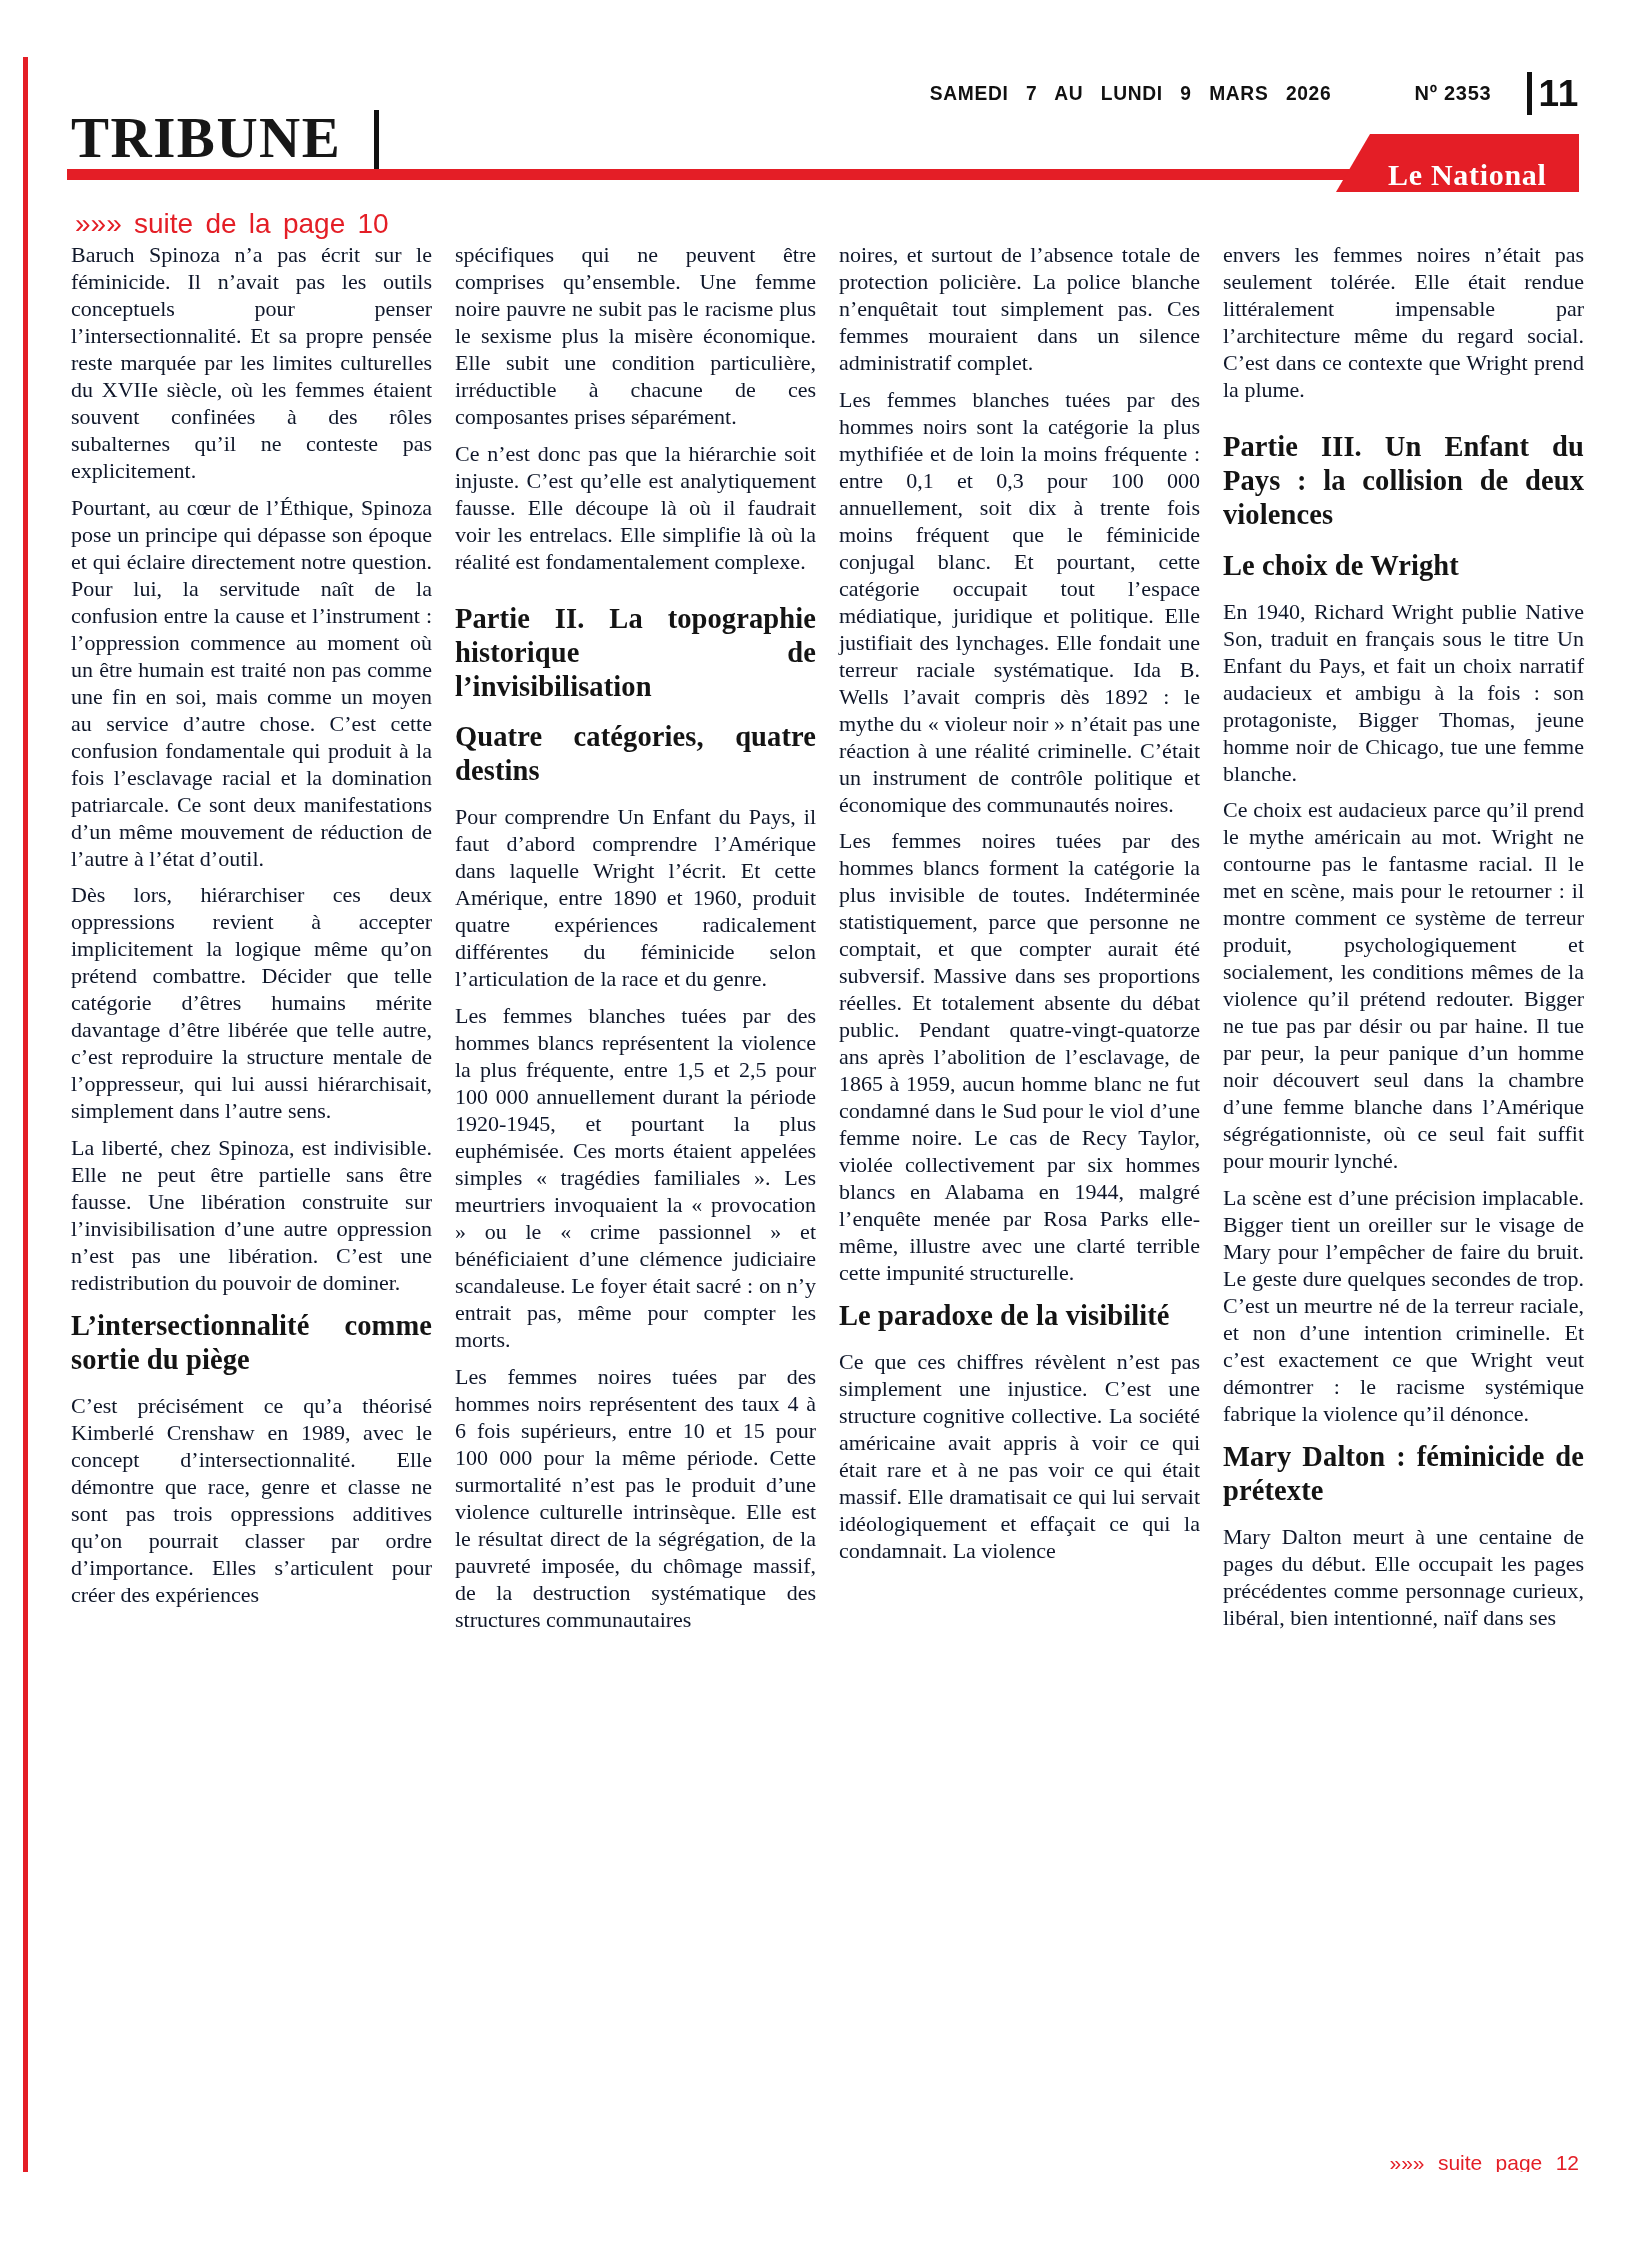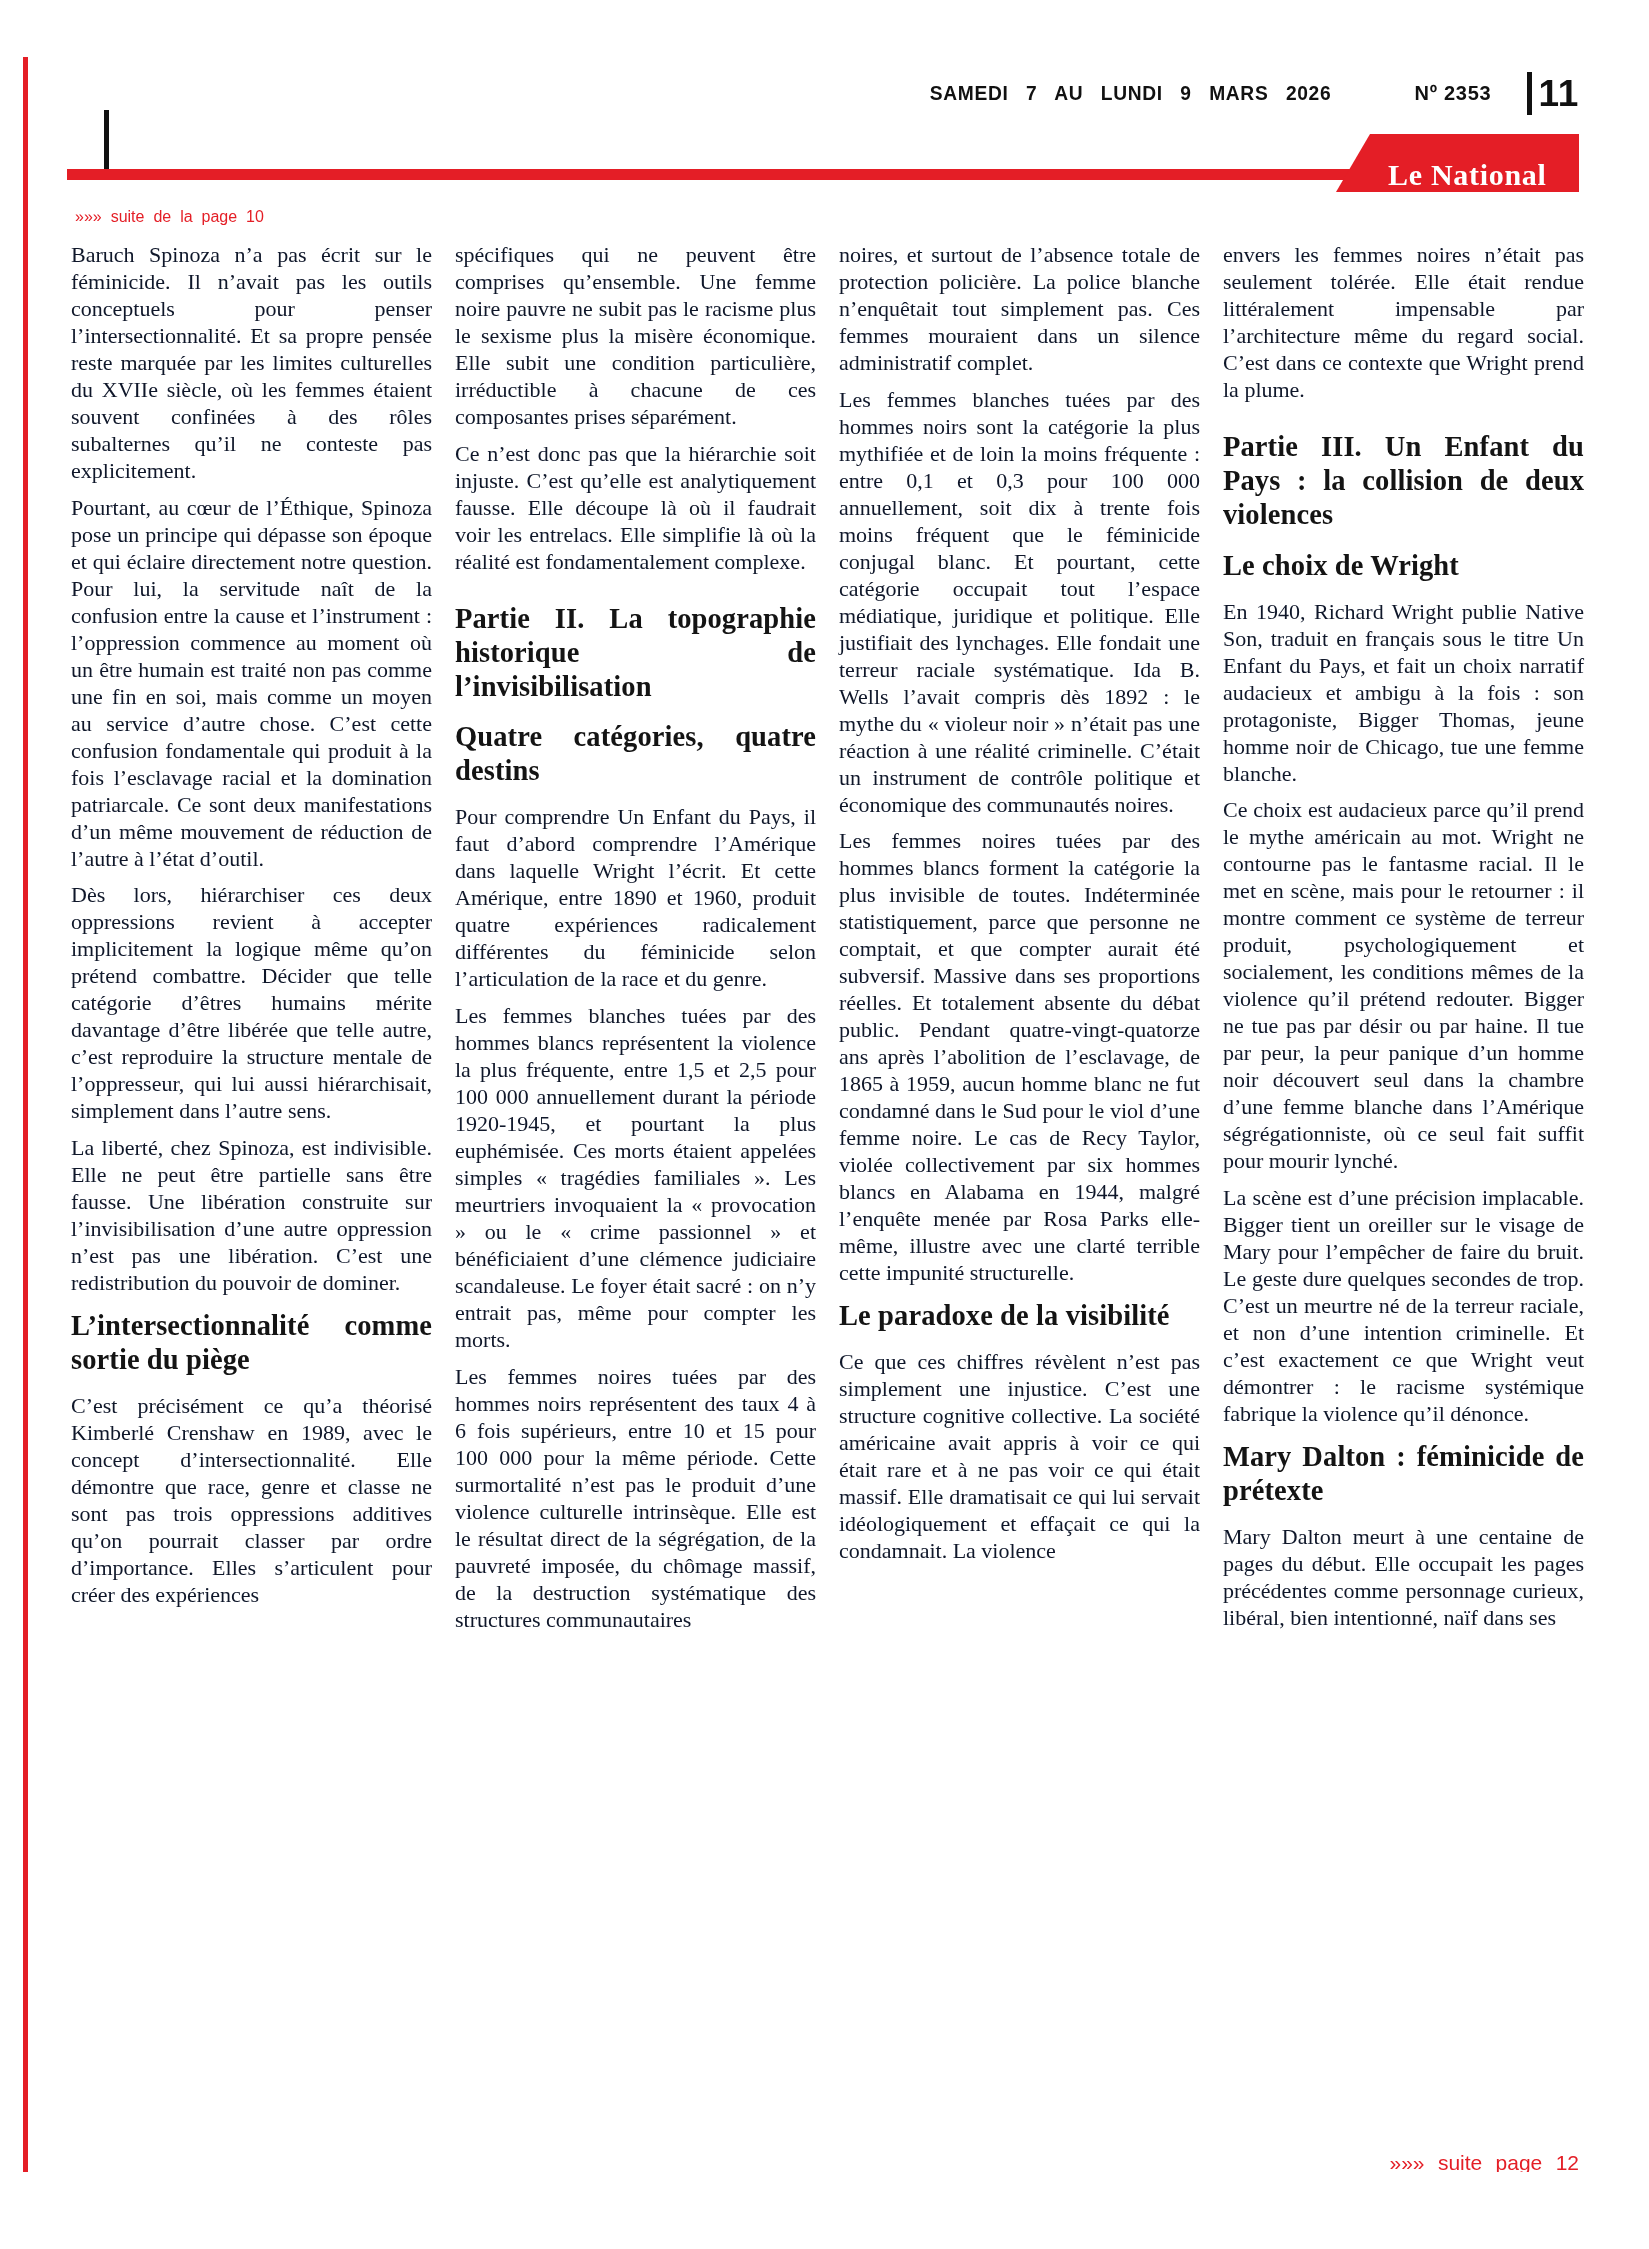"TRIBUNE" span.section-title { html: none -> <span>TRIBUNE</span> }
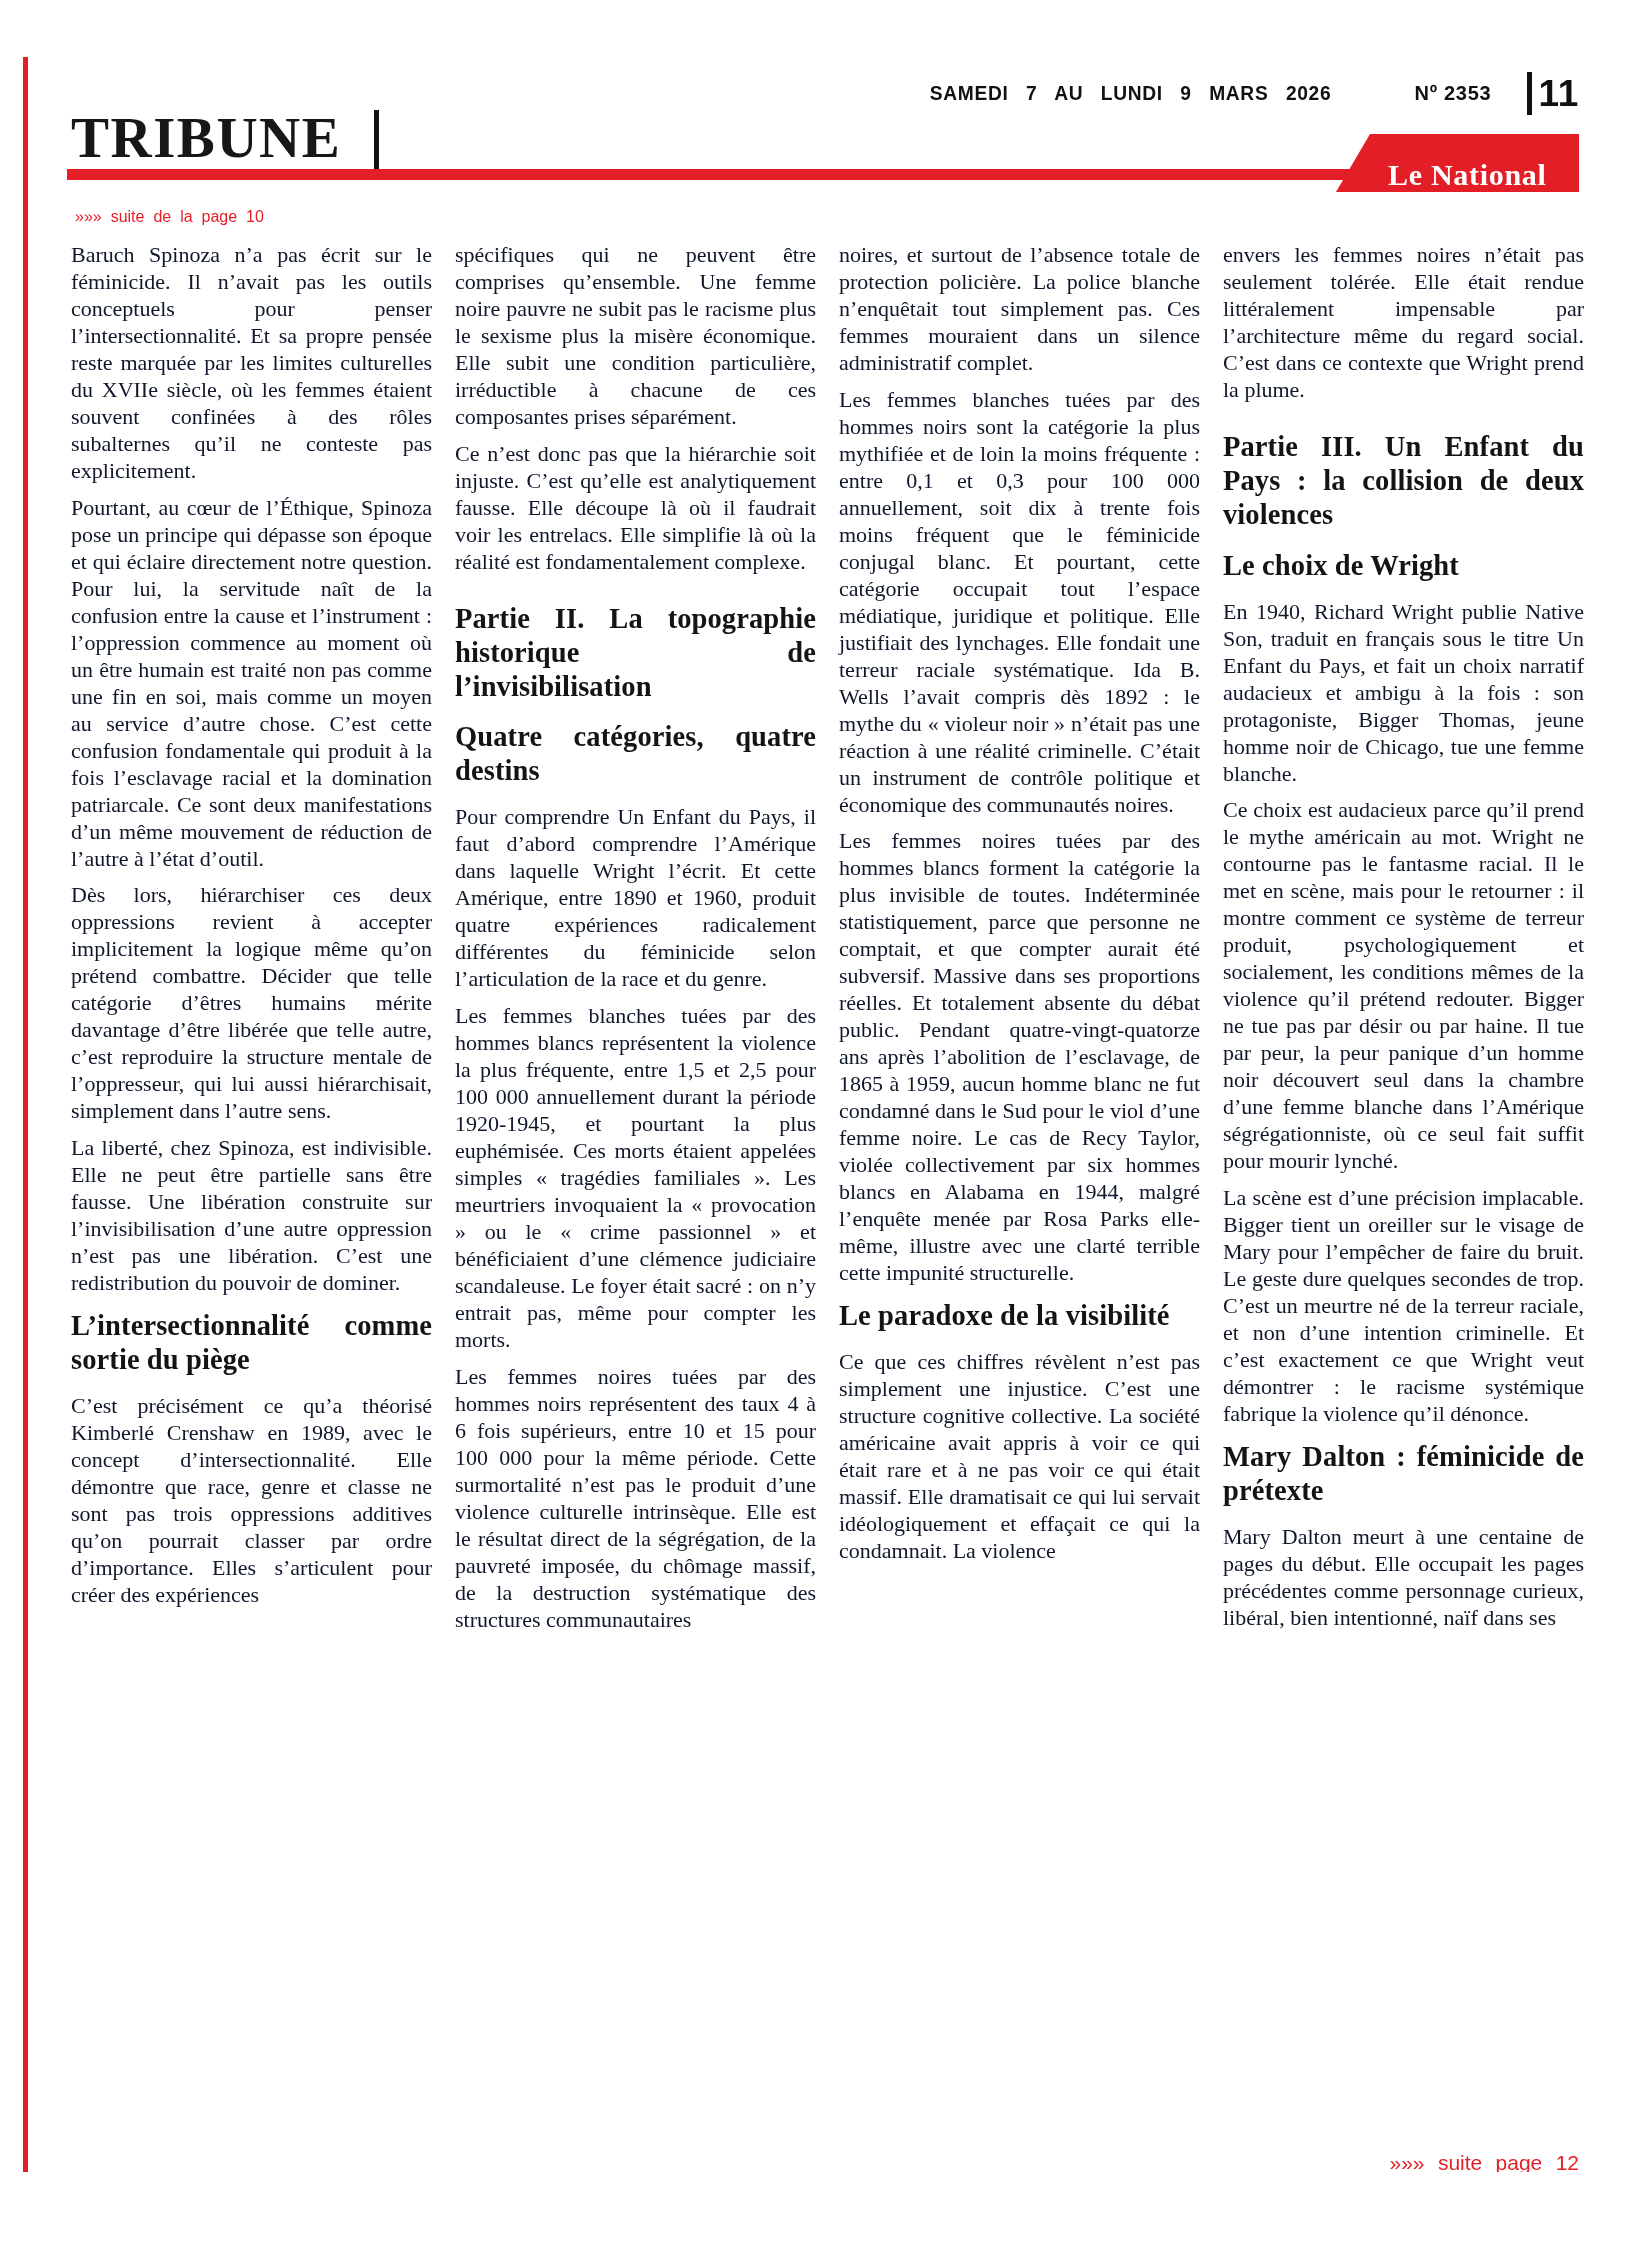"»»» suite de la page" .suite-top { font-size: 16px -> 28px }
